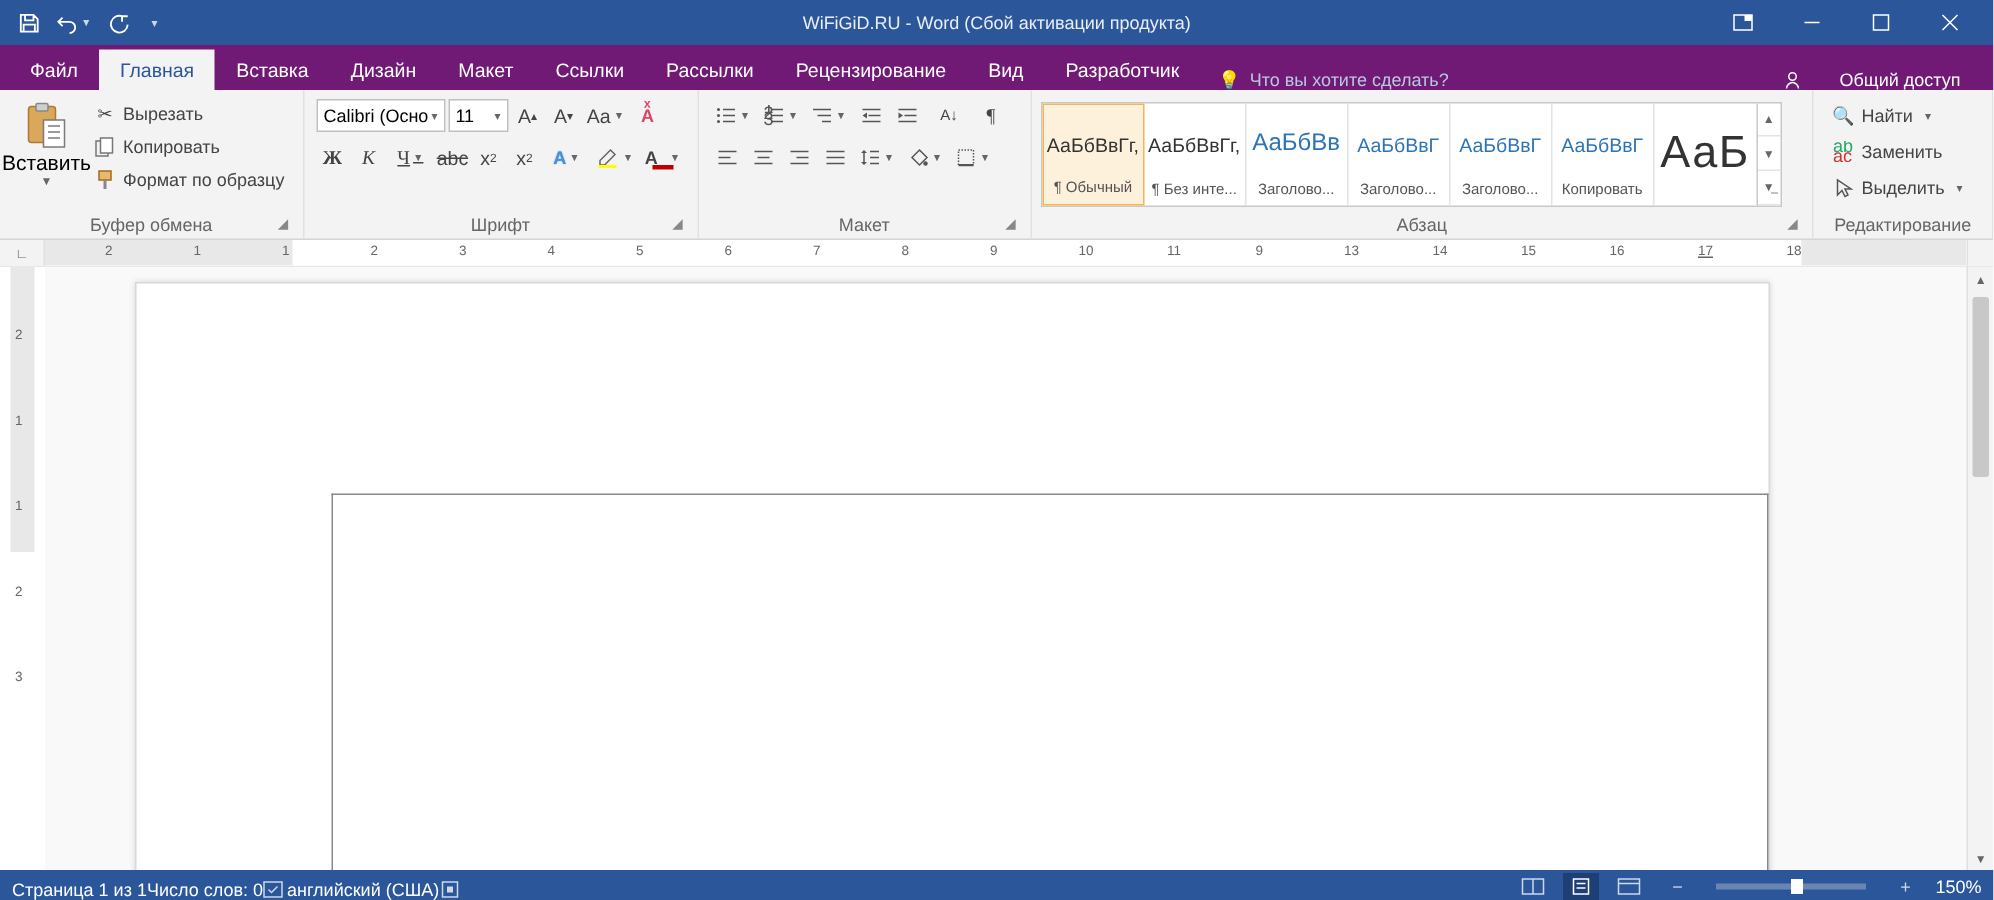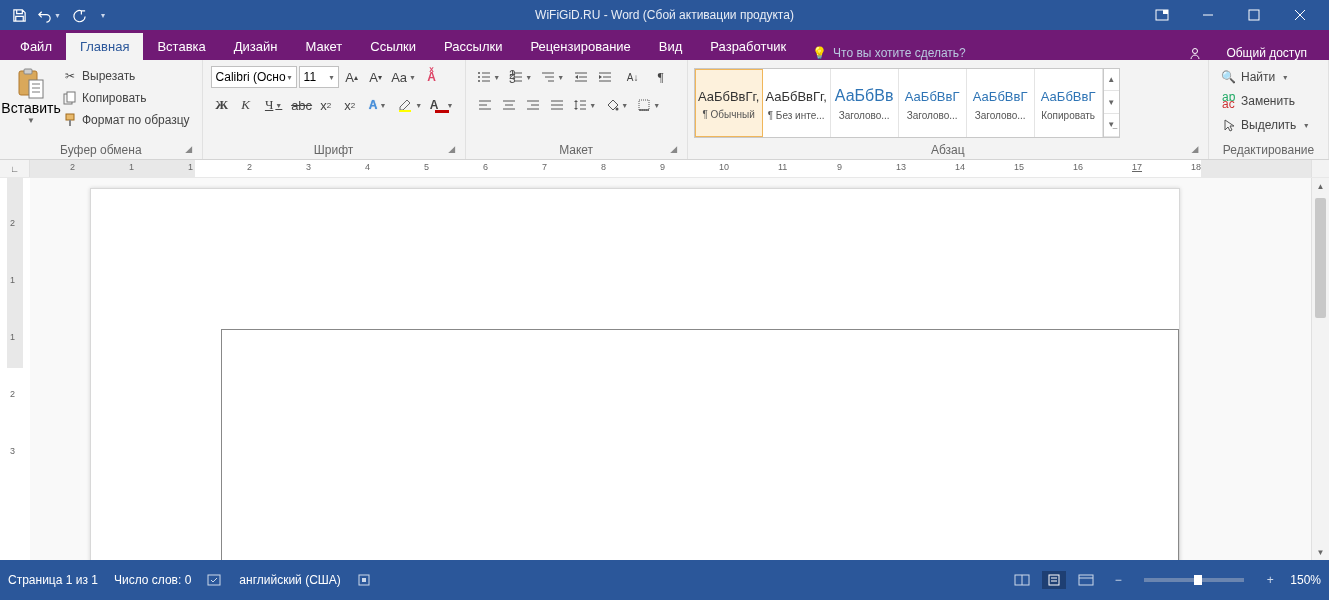"АаБбВвГг," .style-item { padding: 16px -> 5px }
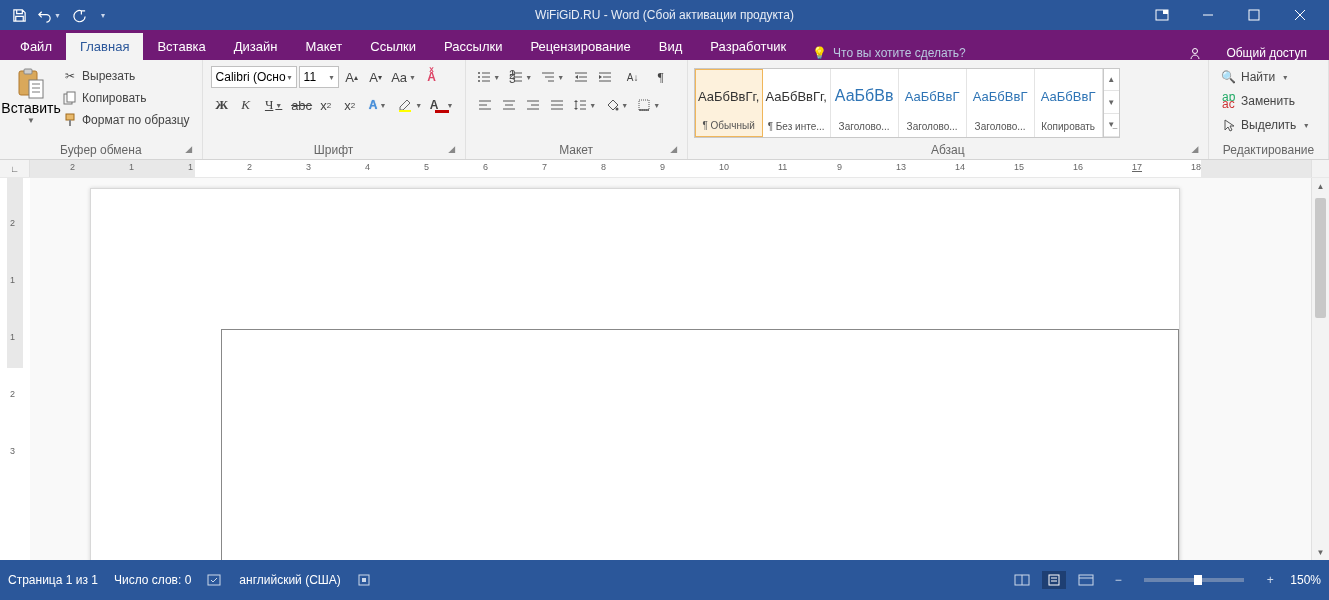"АаБ" div.style-item { html: none -> <div> <div>АаБ</div> <div></div> </div> }
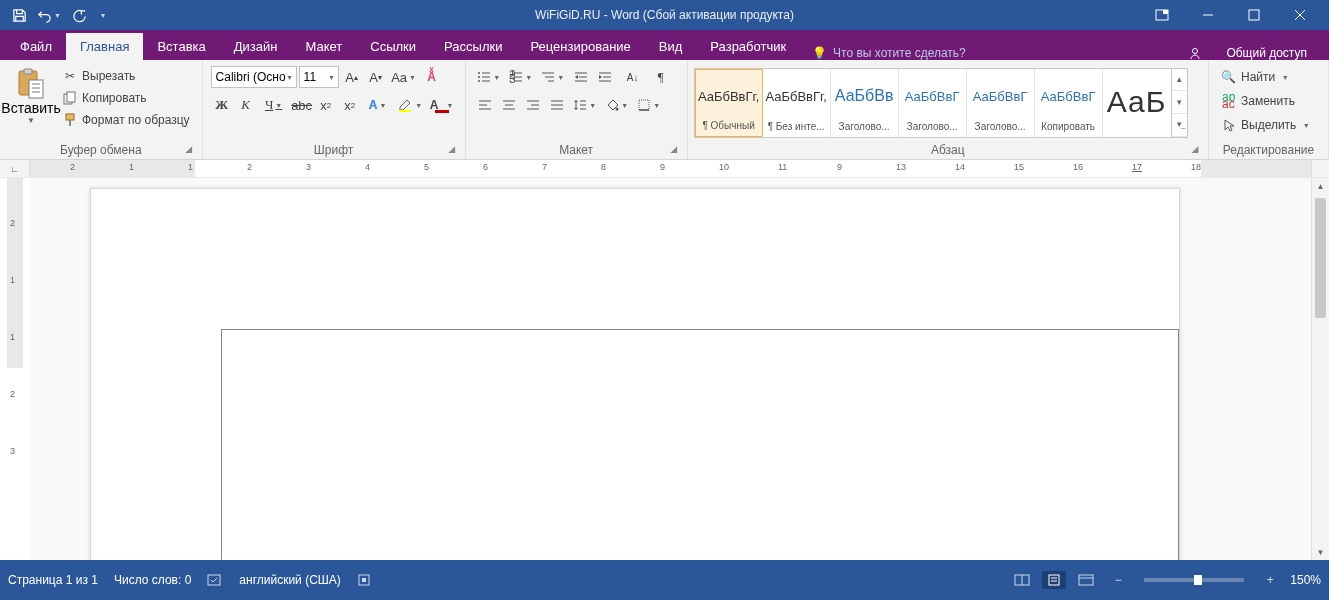"Страница 1 из 1" .statusbar { align-items: center -> flex-end; gap: 16px -> none; height: 40px -> 20px }
